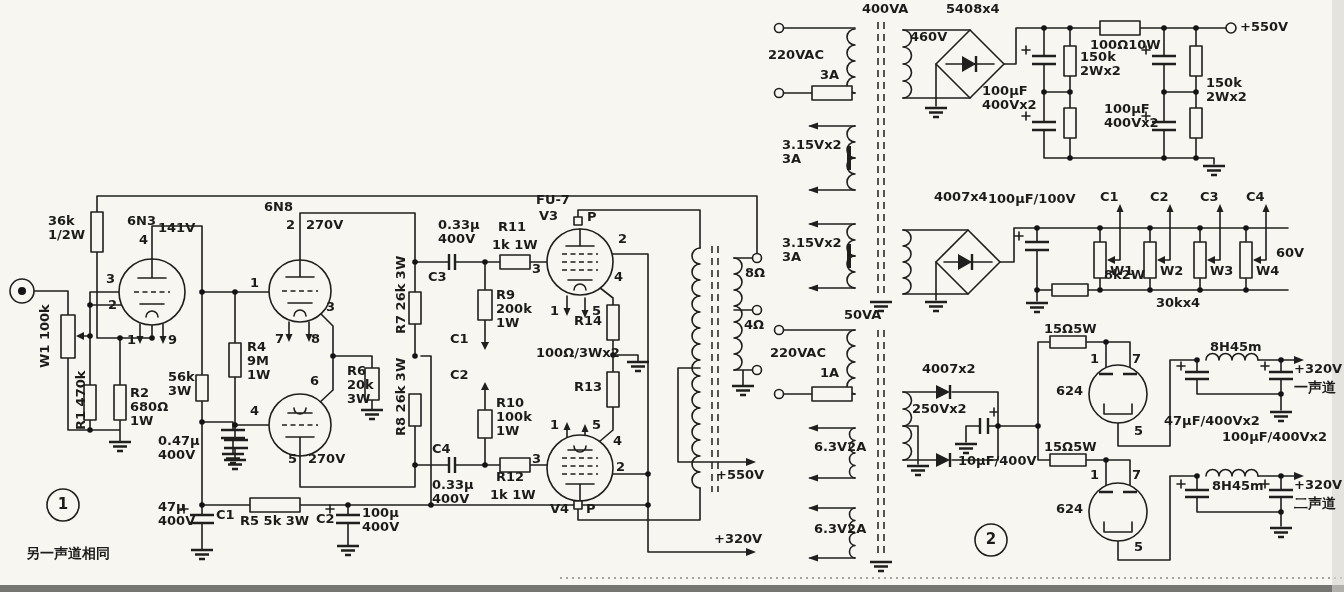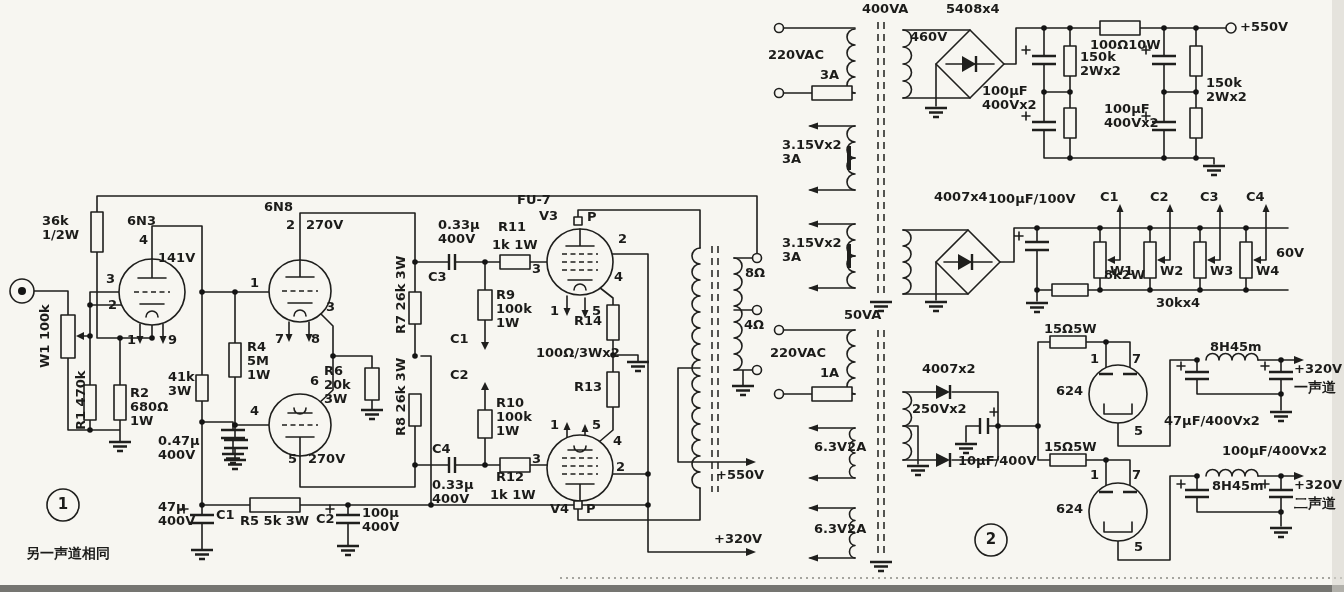"FU-7" i.lb { left: 517px -> 536px }
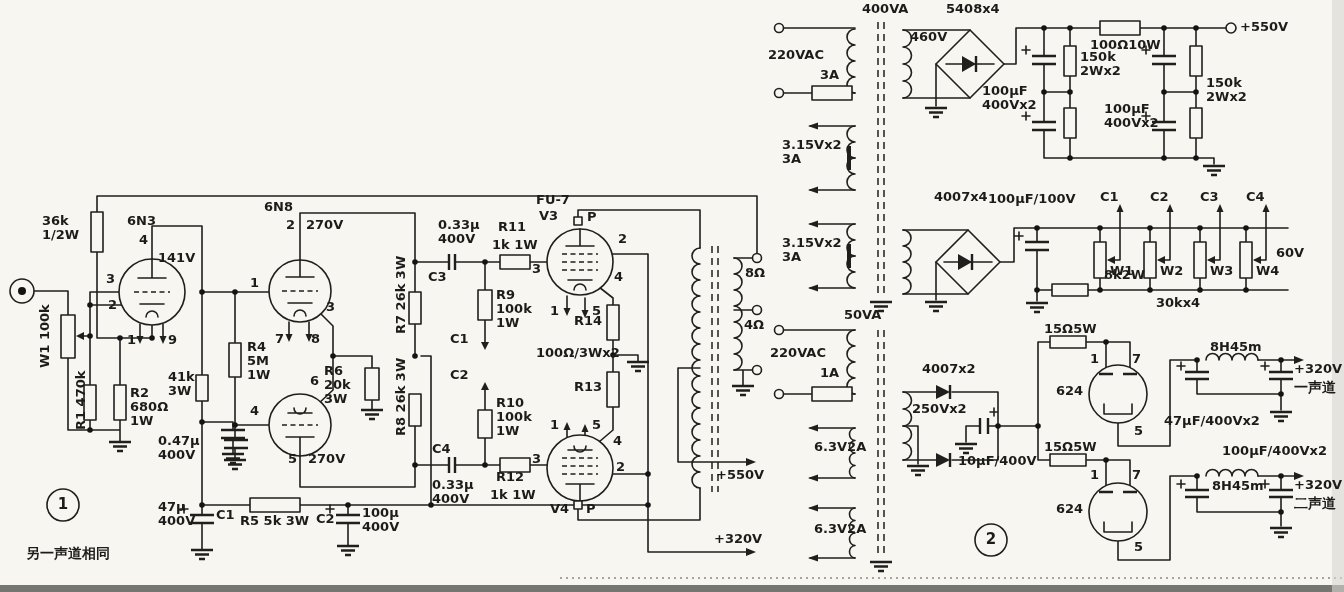"36k" i.lb { left: 42px -> 48px }
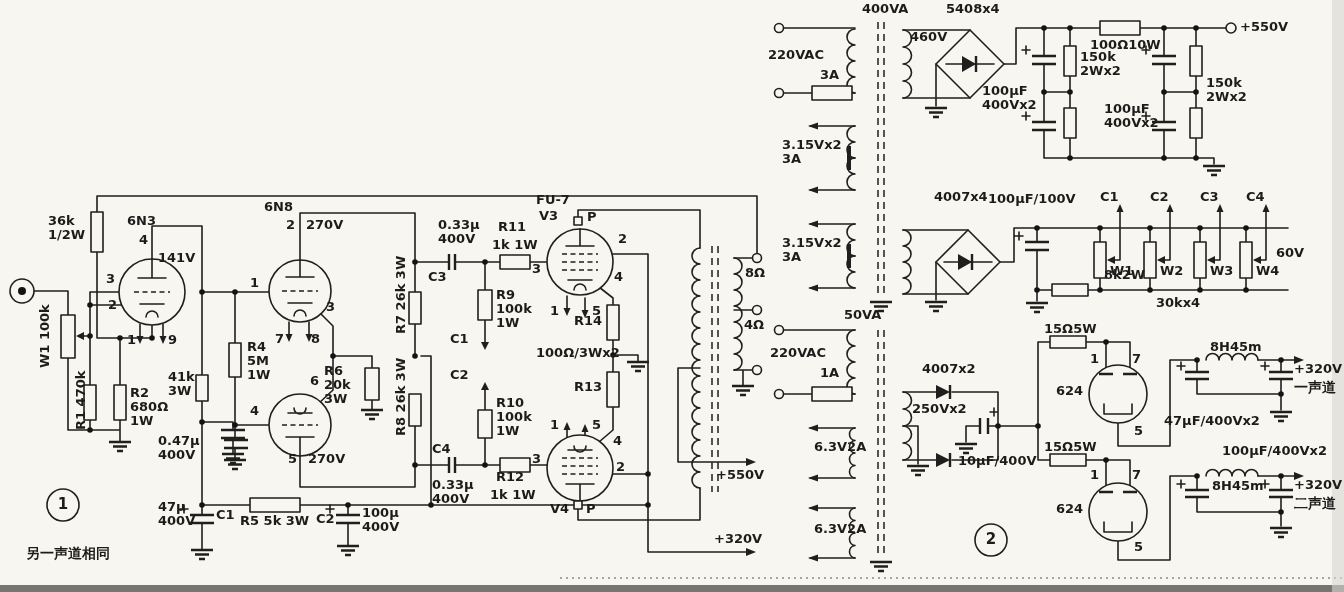"141V" i.lb { top: 251px -> 221px }
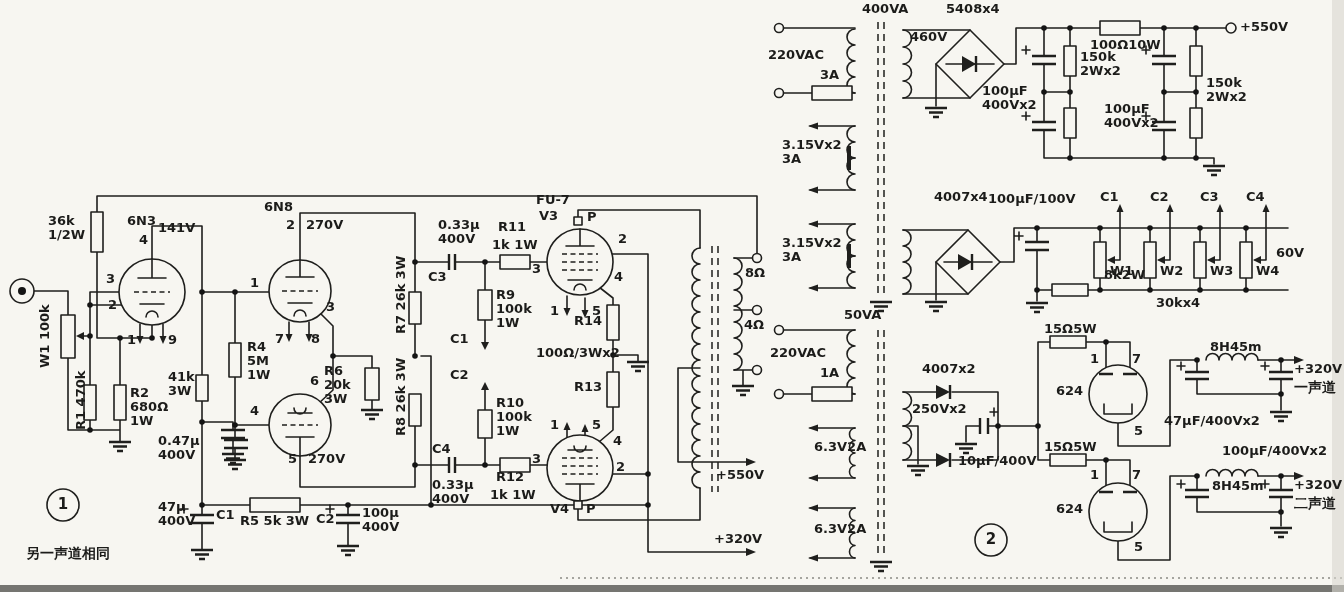"R9" i.lb { text: 100k -> 200k }
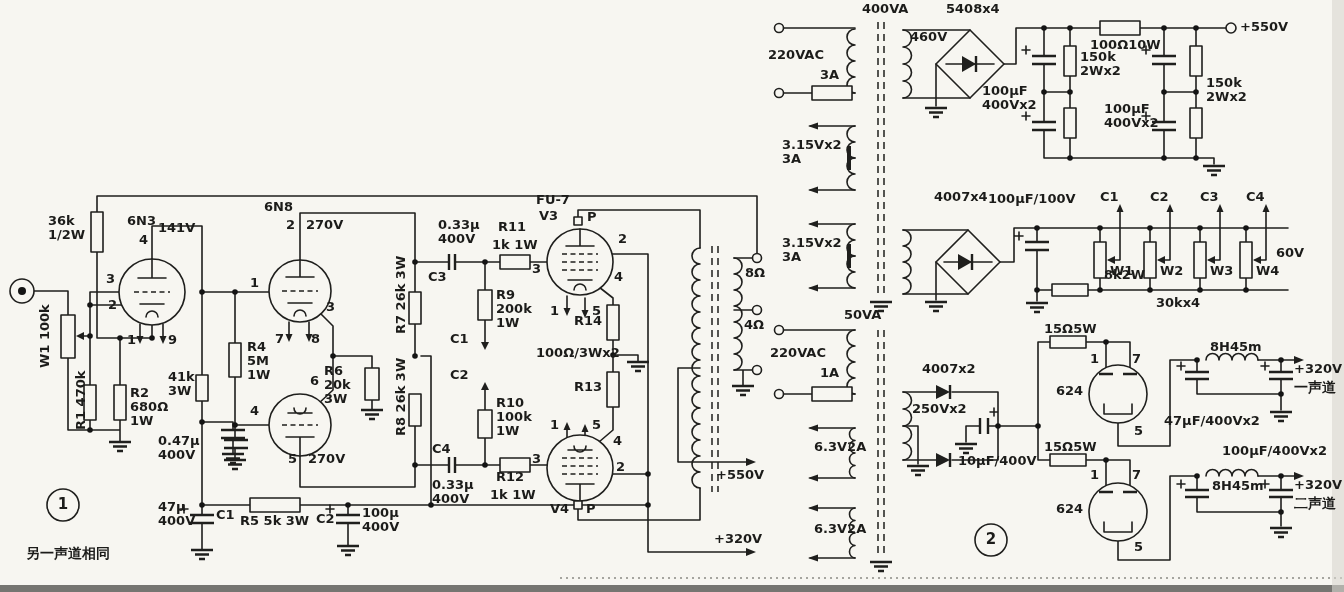"R4" i.lb { text: 5M -> 9M }
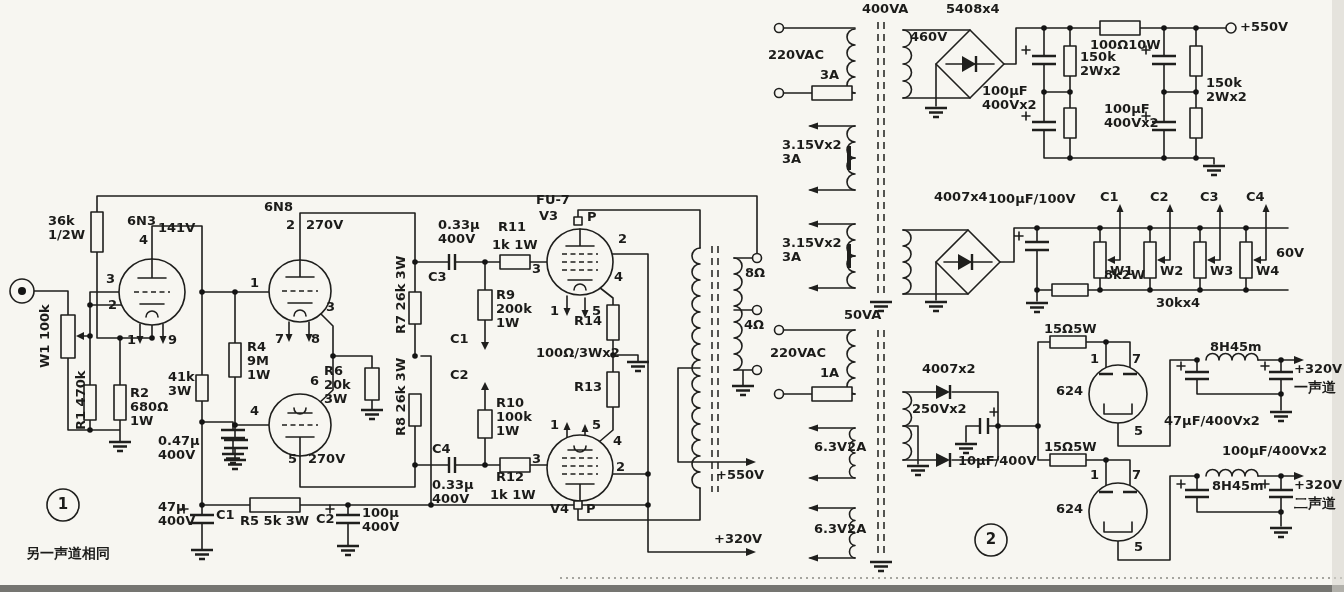"41k" i.lb { text: 41k -> 56k }
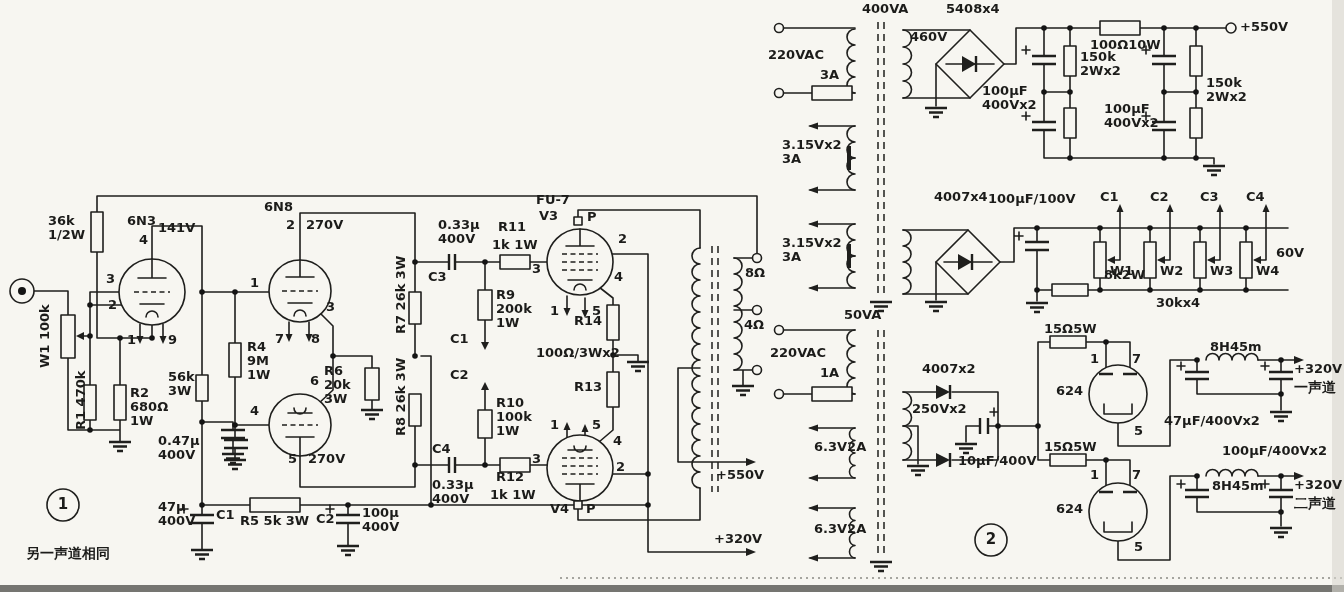"R6" i.lb { left: 324px -> 347px }
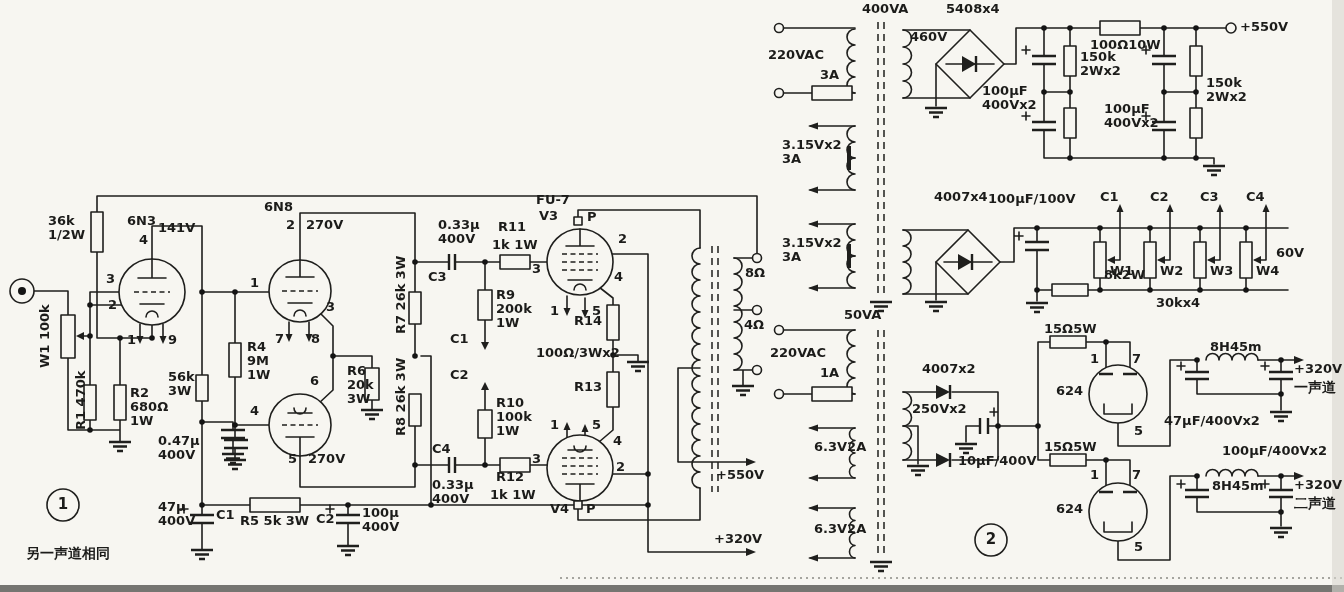"100µF/400Vx2" i.lb { top: 444px -> 430px }
